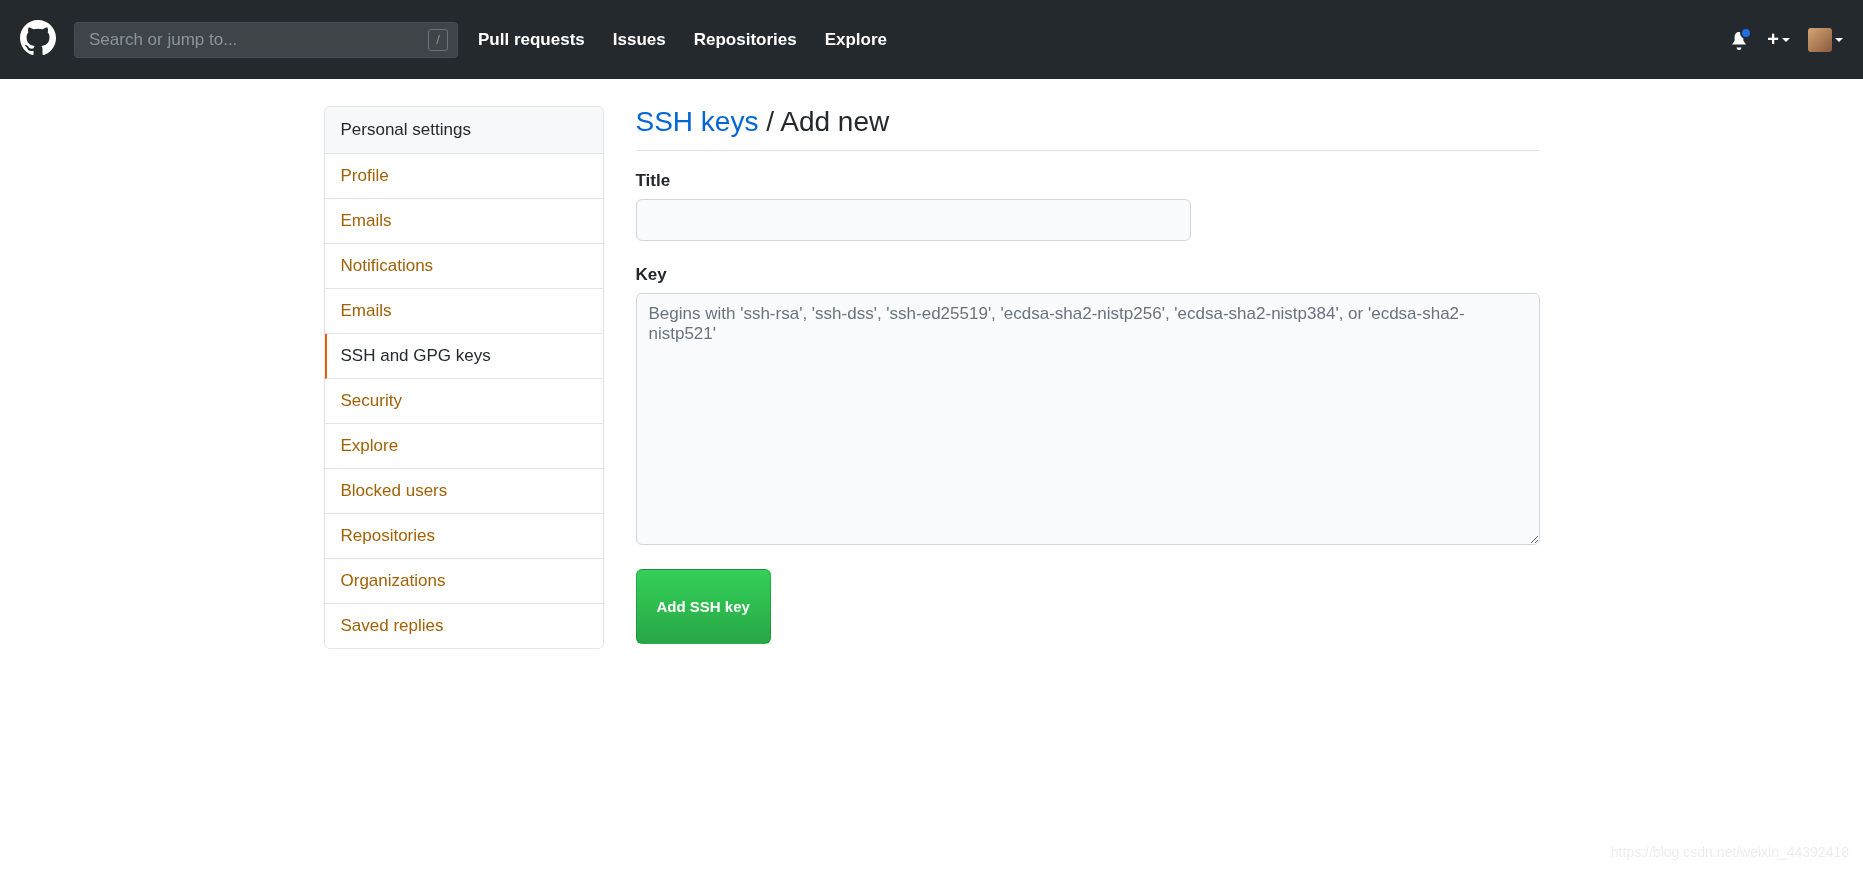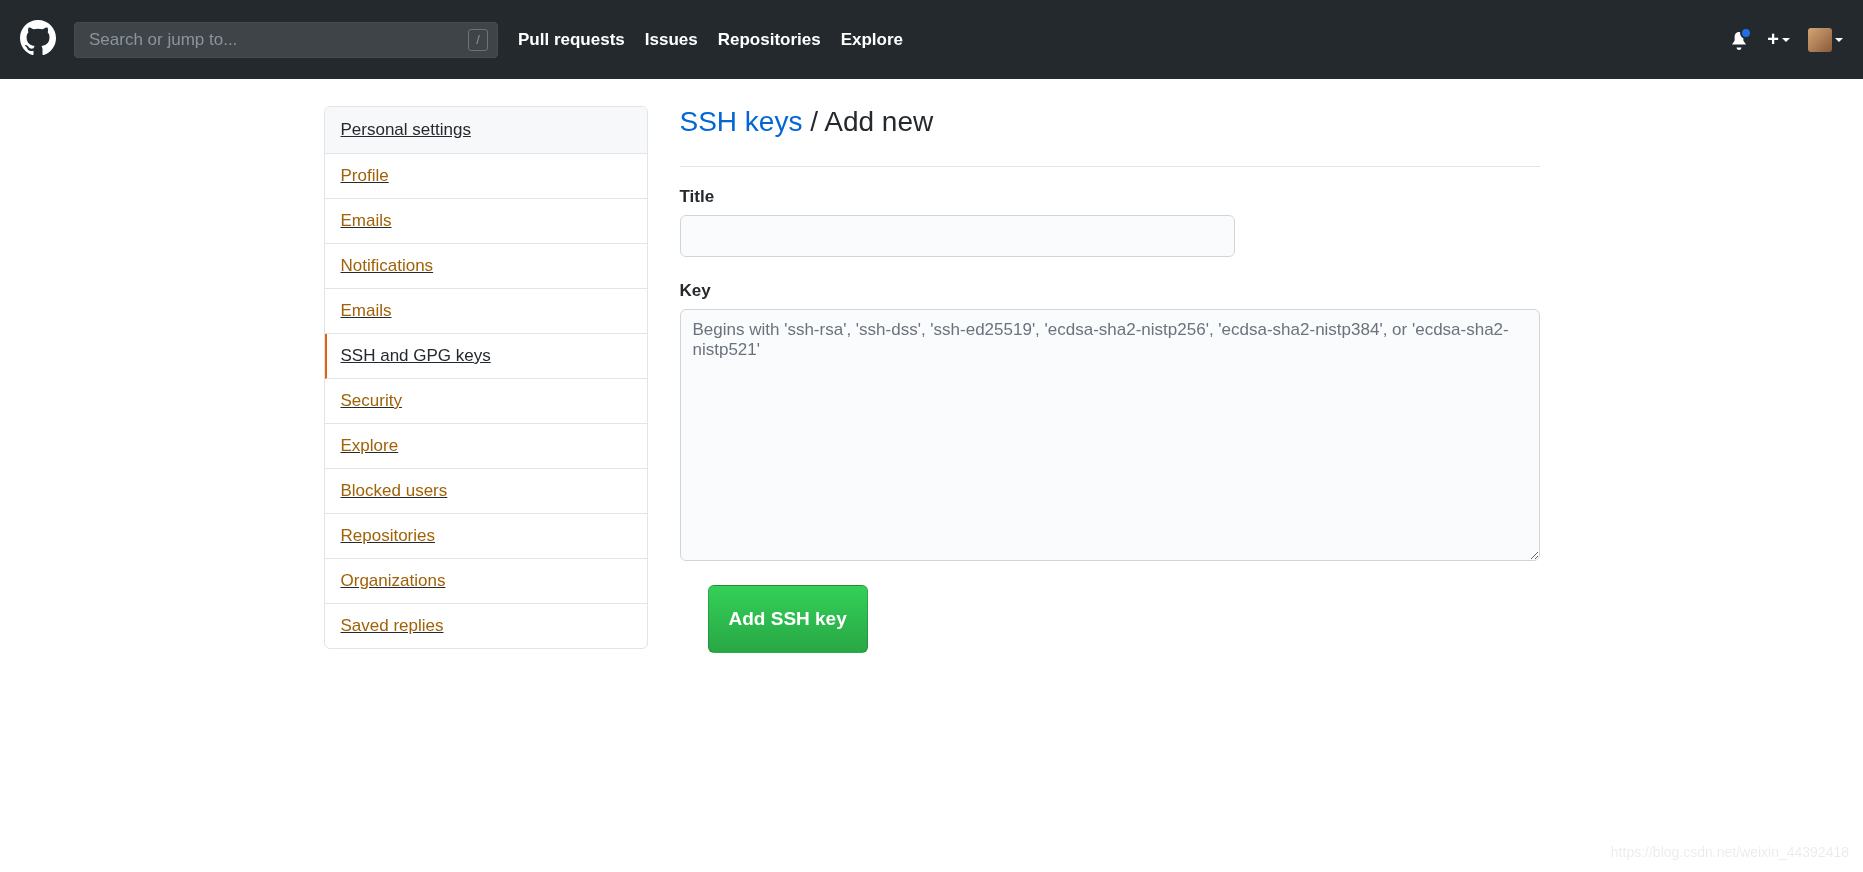"Search or jump to..." .search-input { width: 424px -> 384px }
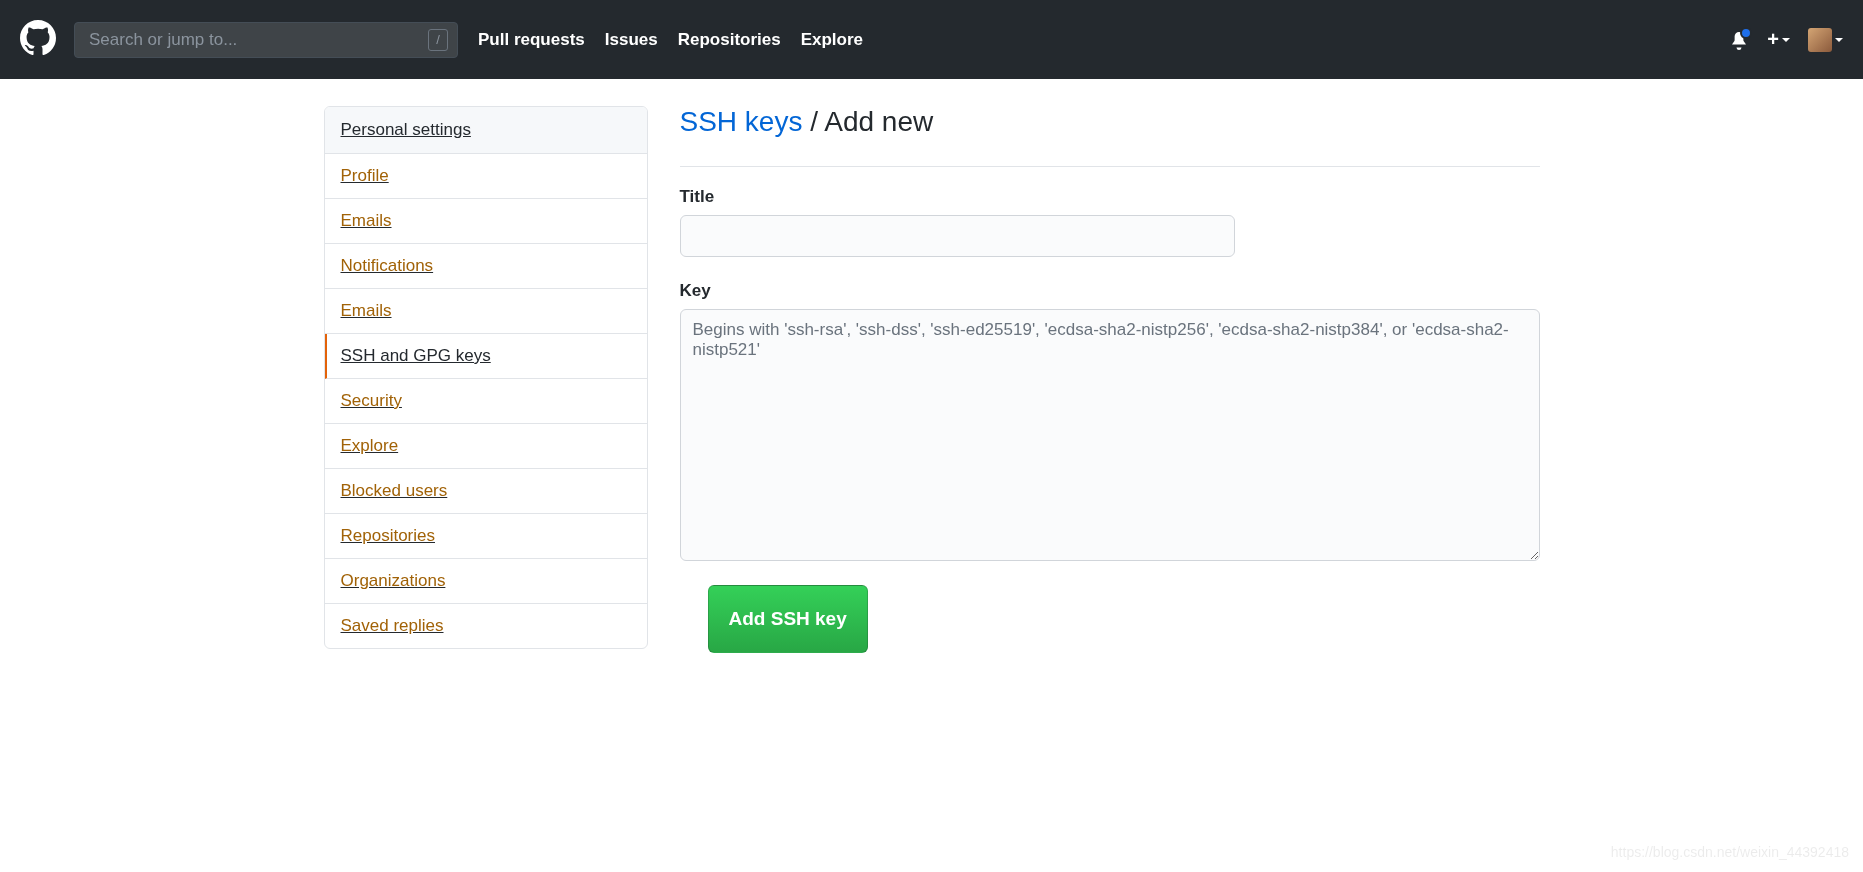"Pull requests" .nav-links { gap: 20px -> 28px }
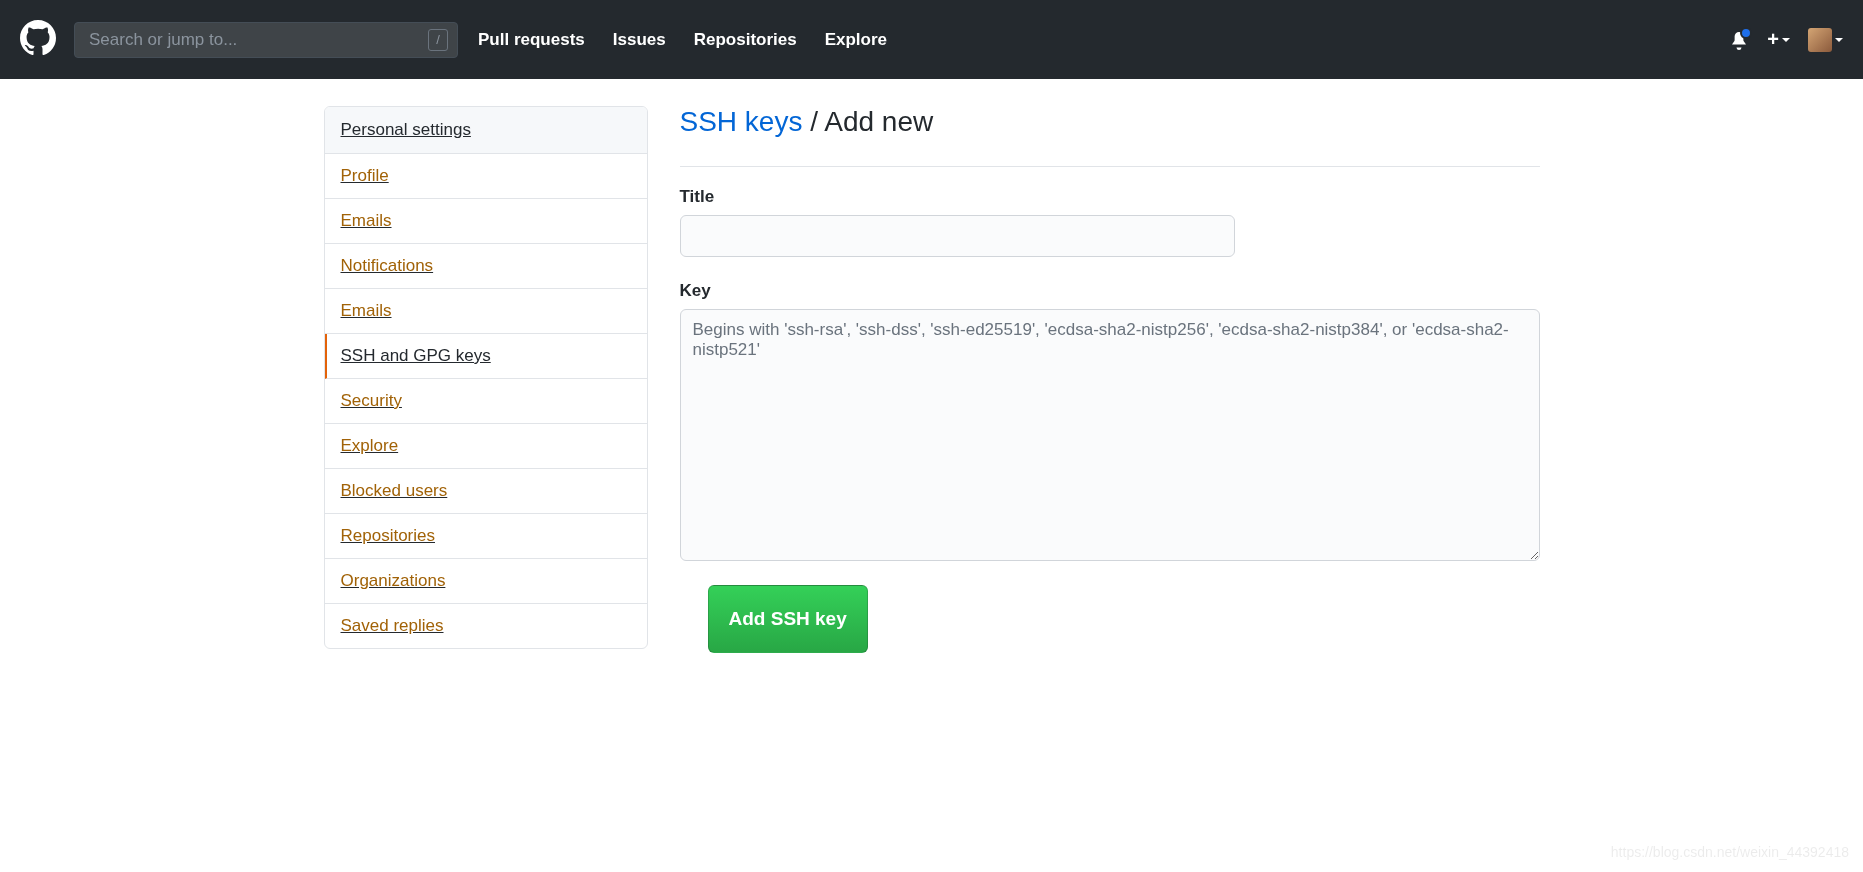"Personal settings" .sidebar { text-decoration: underline -> none; width: 324px -> 280px }
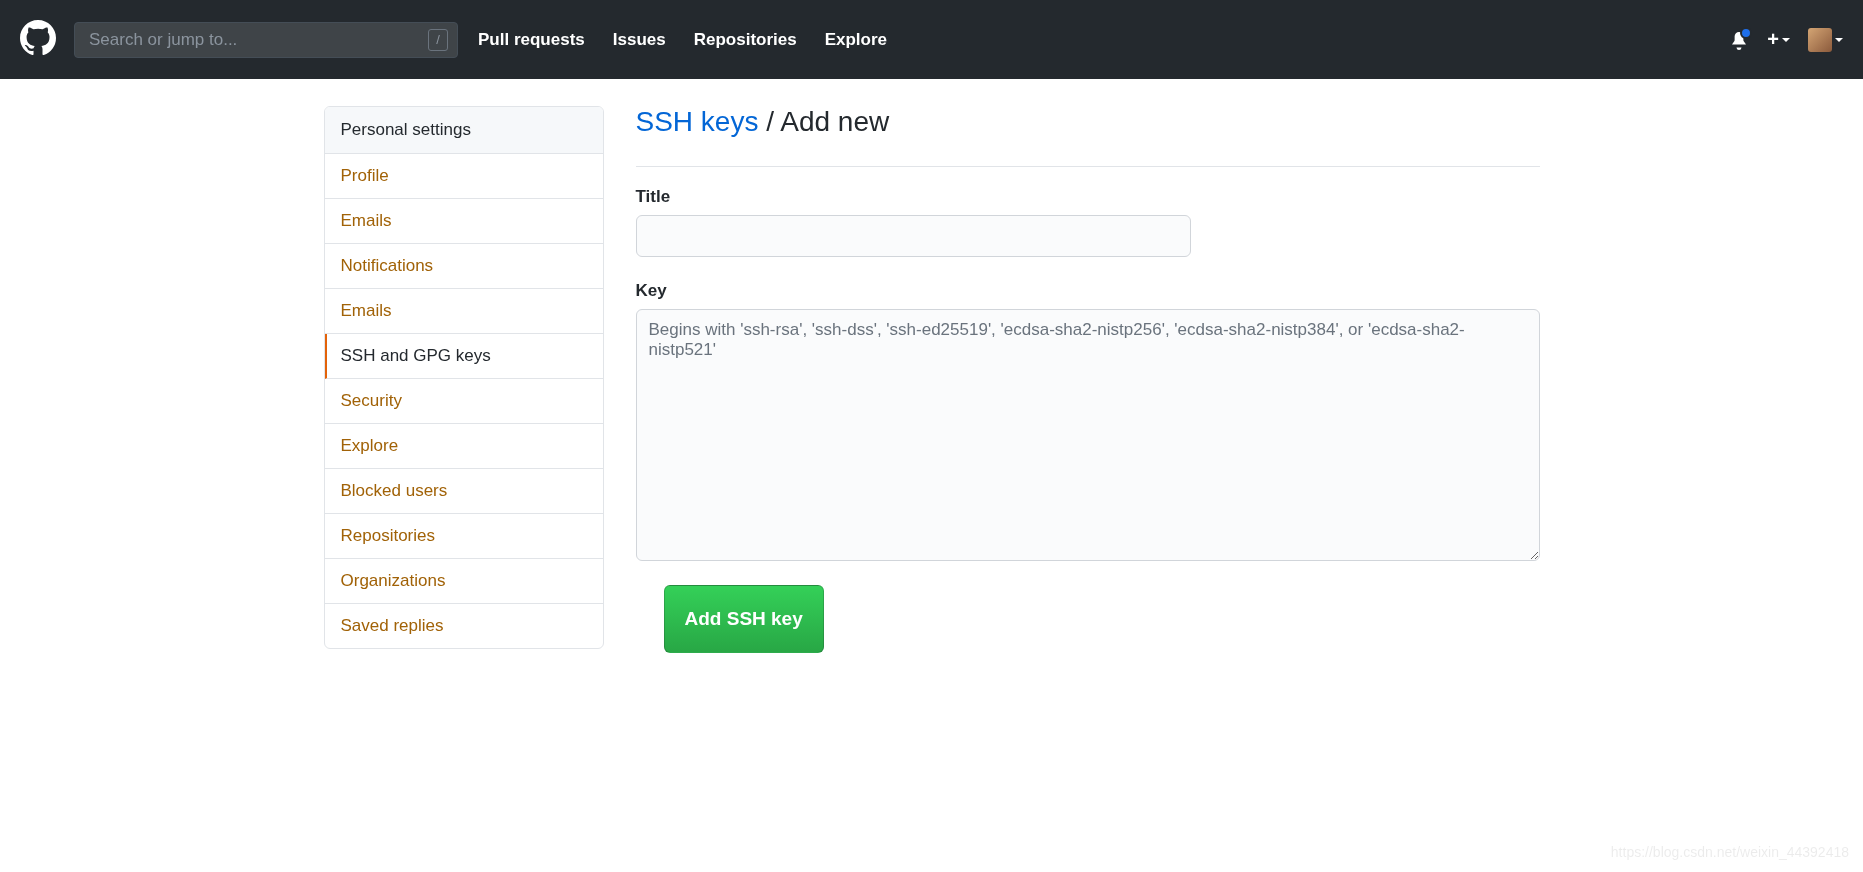"SSH keys / Add new" .page-title { padding-bottom: 28px -> 12px }
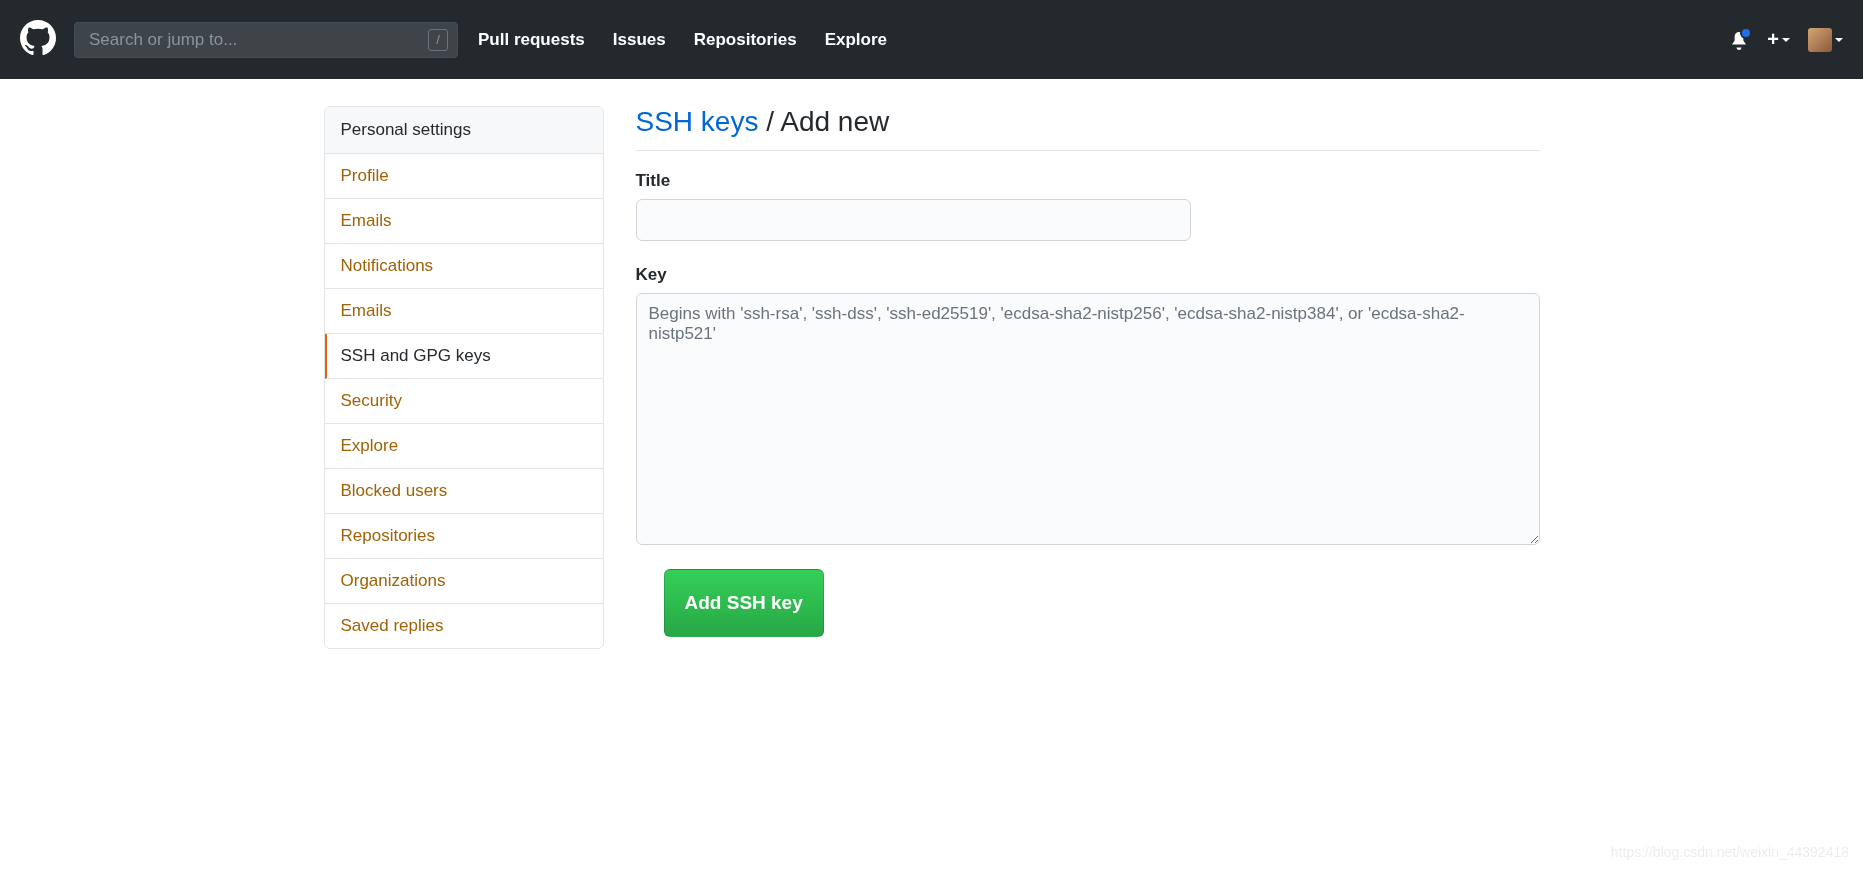"Add SSH key" .btn-primary { font-size: 19px -> 15px; margin-left: 28px -> none; padding: 22px 20px -> 28px 20px }
